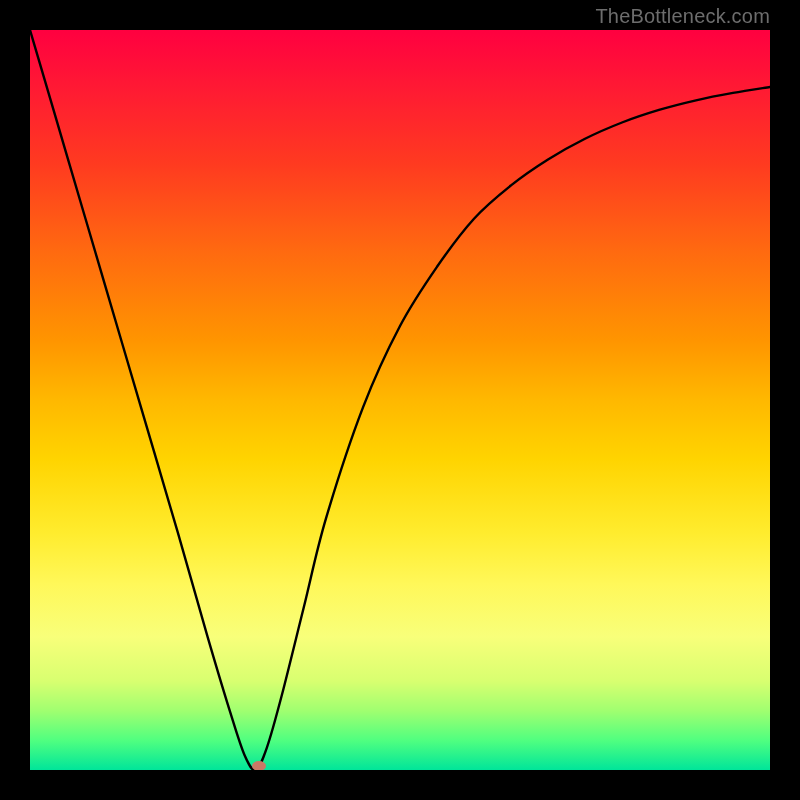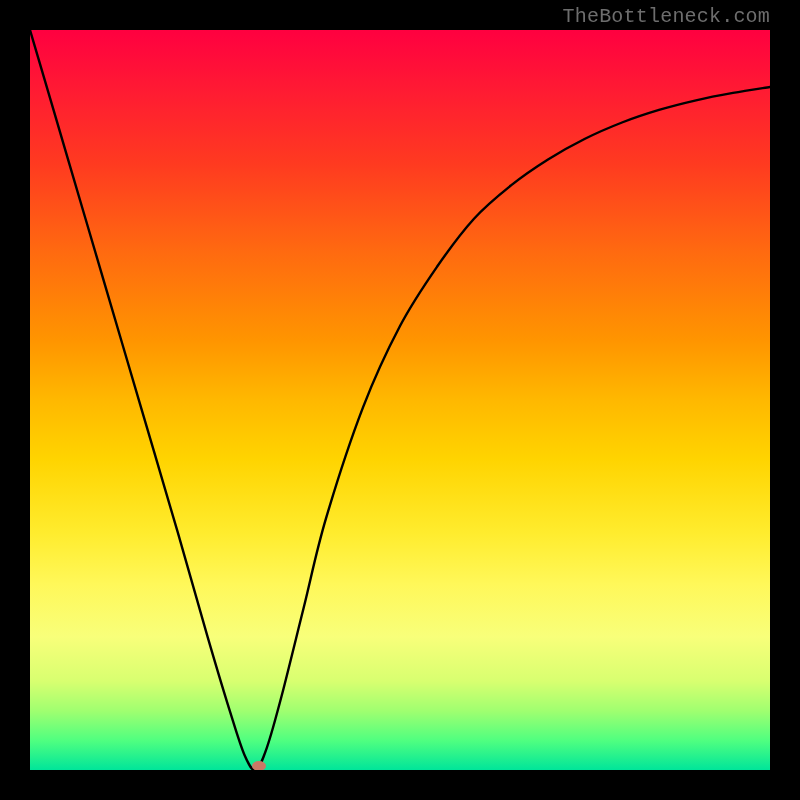"TheBottleneck.com" .watermark { font-family: Liberation Mono, monospace -> none }
